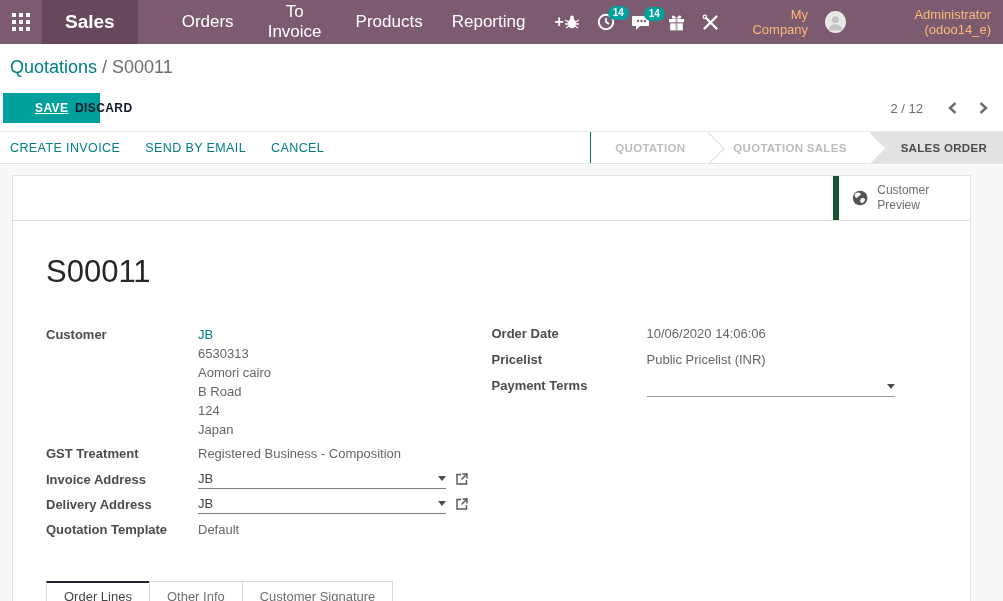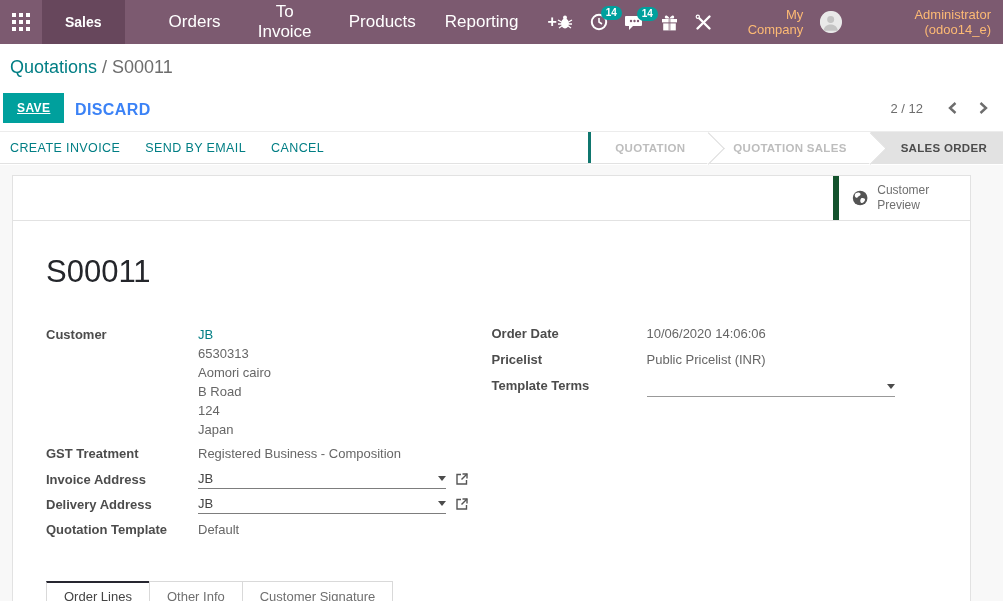"Sales" .app-brand { font-size: 14px -> 19px }
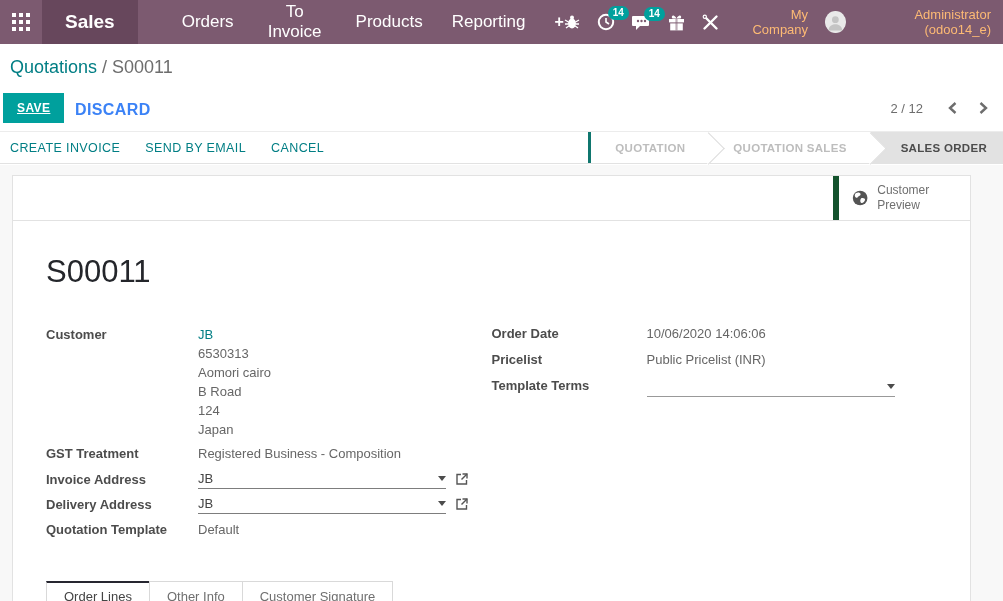"SAVE" .save-btn { padding: 7px 13px -> 7px 31px }
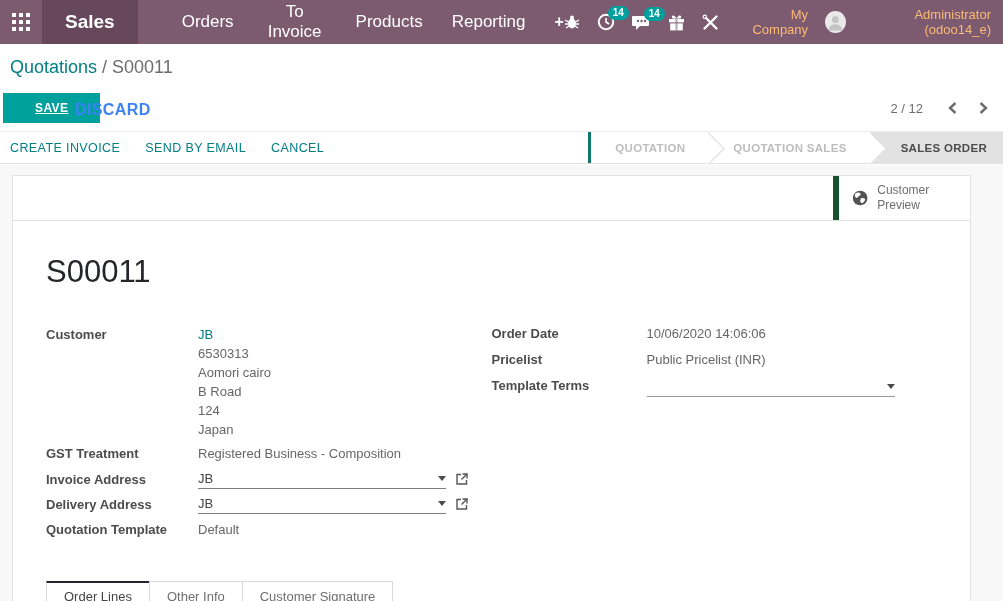"DISCARD" .discard-btn { color: #3b82f6 -> #0f172a; font-size: 16px -> 12px }
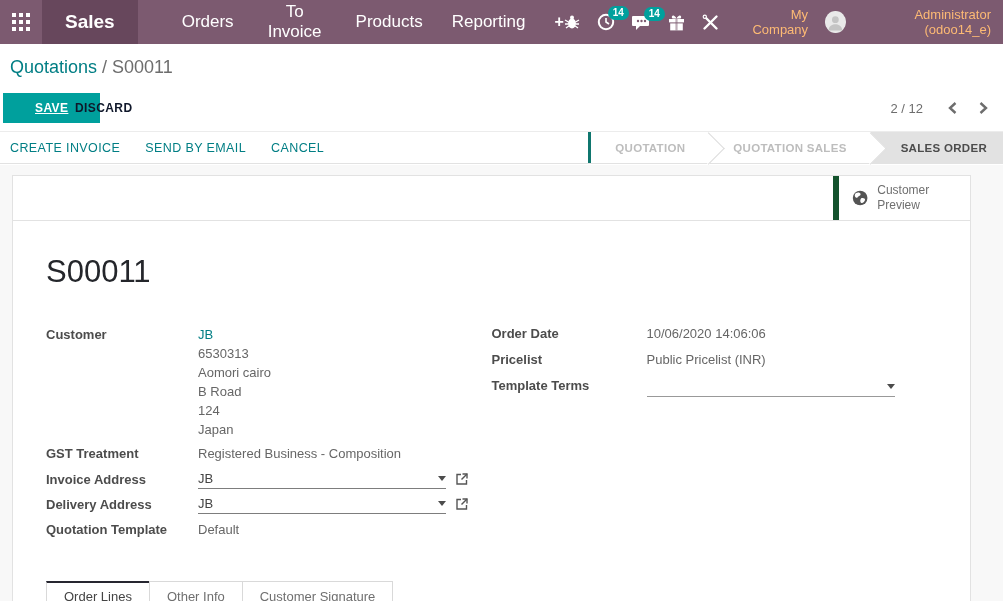"QUOTATION" .status-step.s1 { border-left: 3px solid #0f766e -> 1px solid #0f766e }
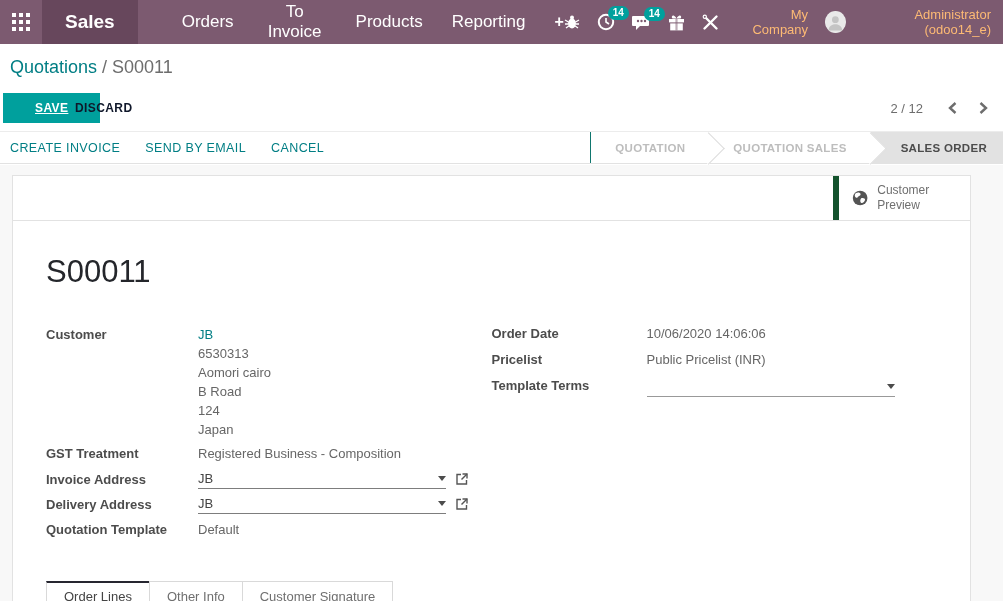"Template Terms" span.field-label { text: Template -> Payment }
